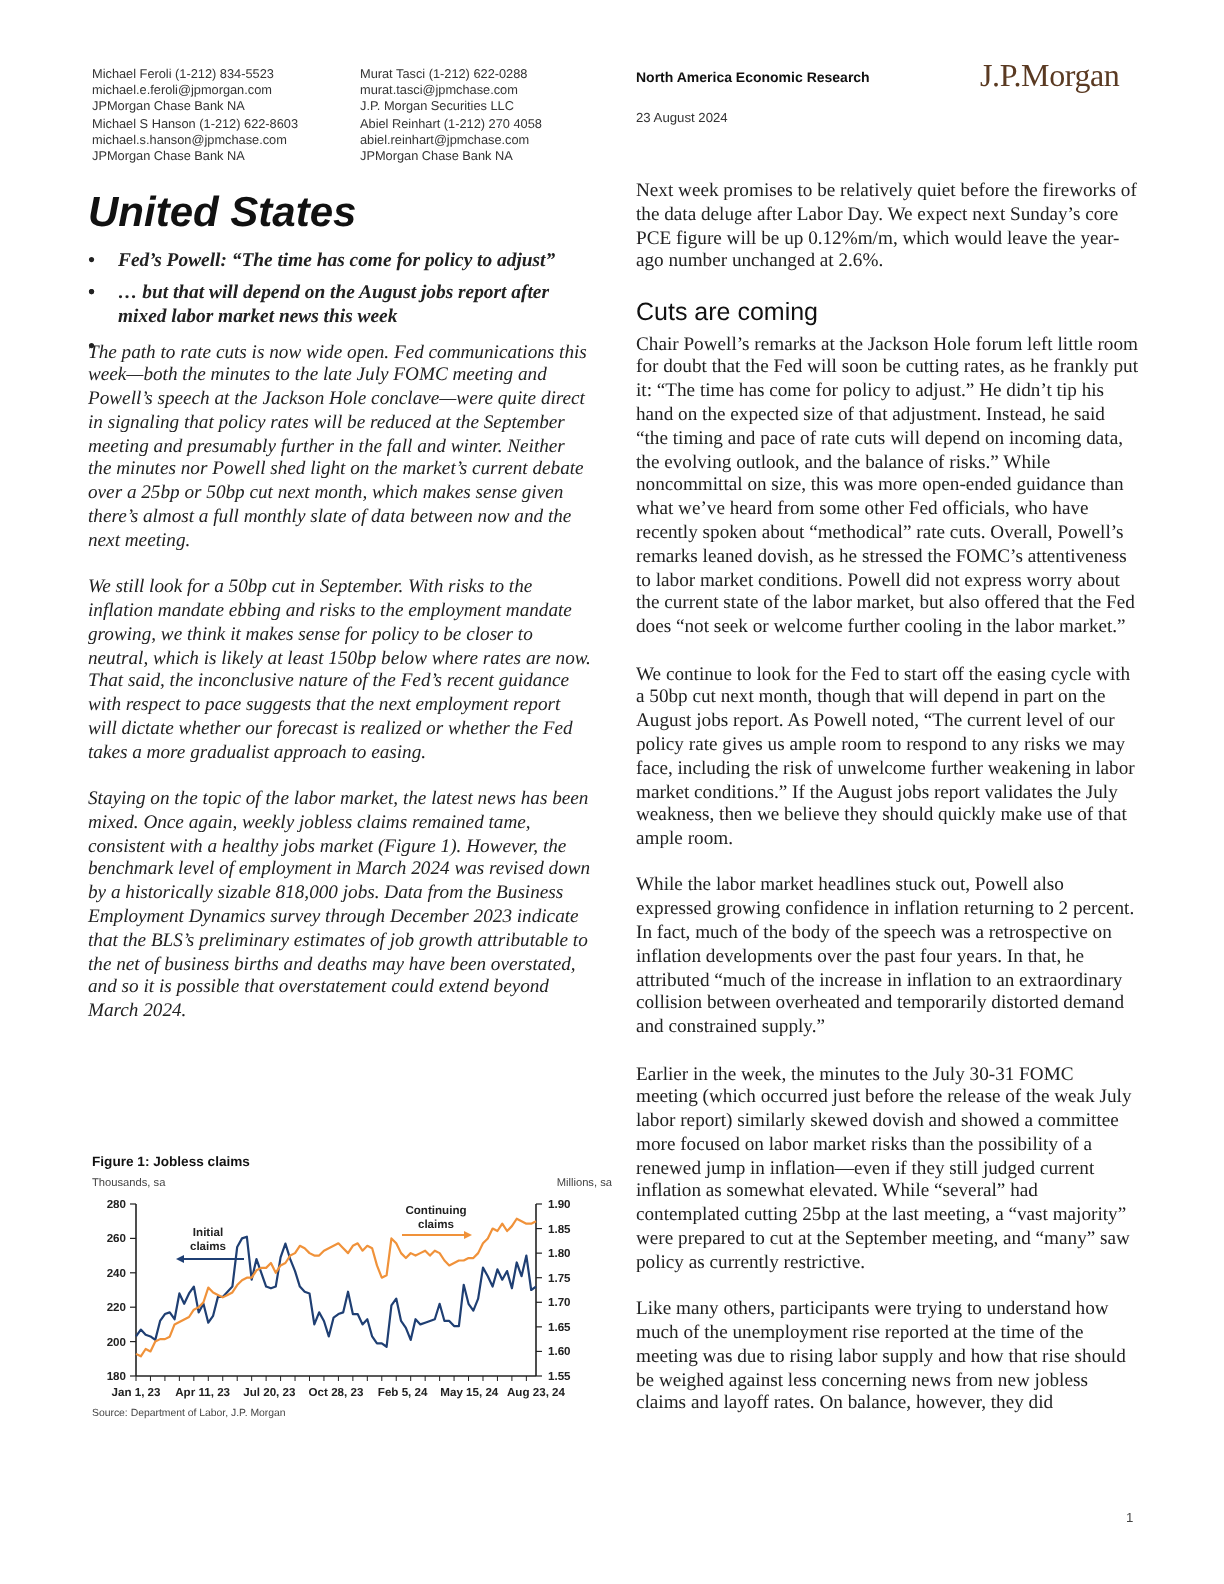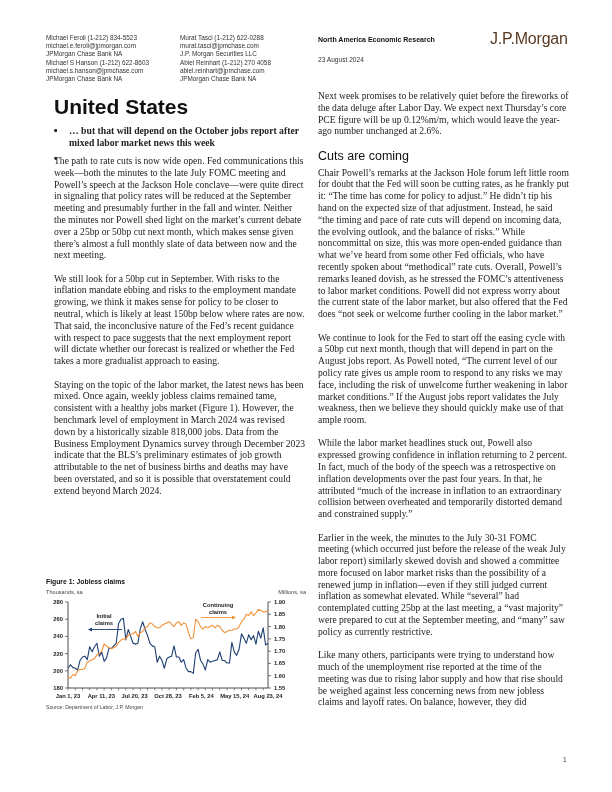"J.P.Morgan" #logo { font-family: Liberation Sans, sans-serif -> Liberation Serif, serif }
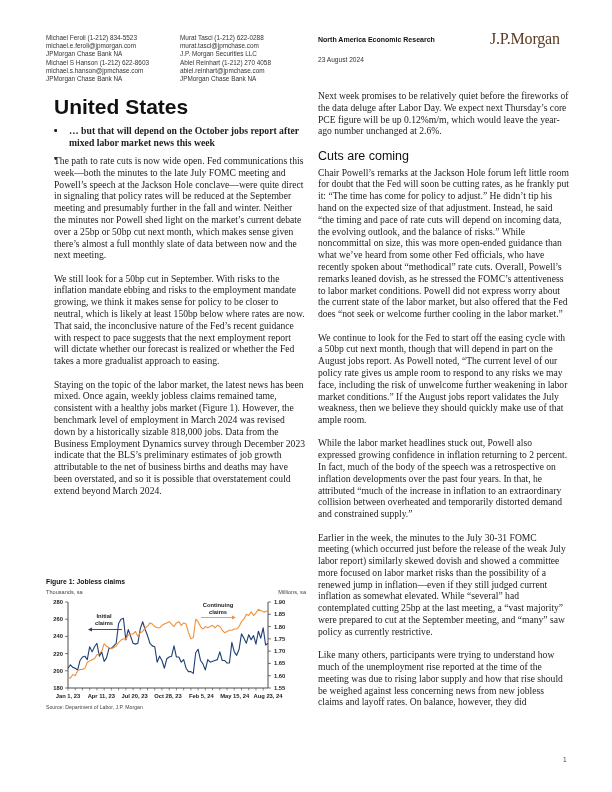"United States" #left-col { font-style: none -> italic; left: 54px -> 44px }
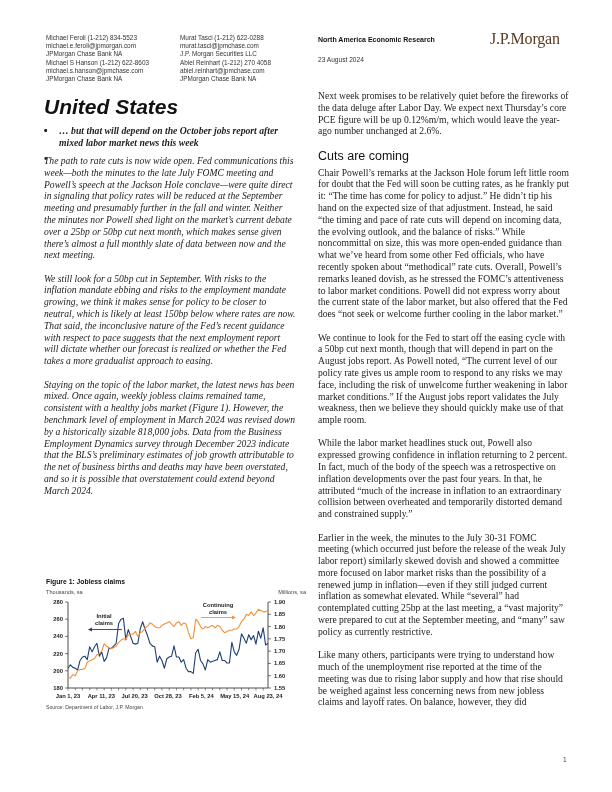"Next week promises to be" p { text: Thursday’s -> Sunday’s }
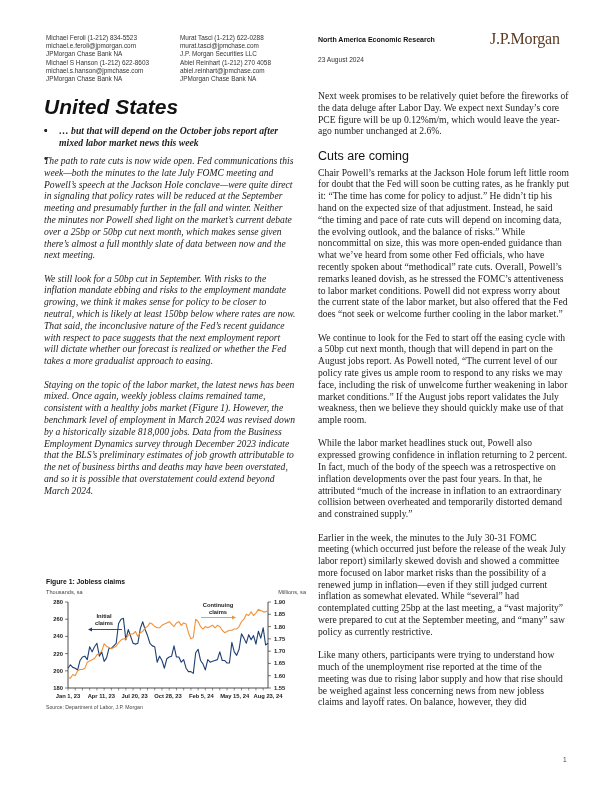"Fed’s Powell: “The time has" span { html: none -> <span>Fed’s Powell: “The time has come for policy to adjust”</span> }
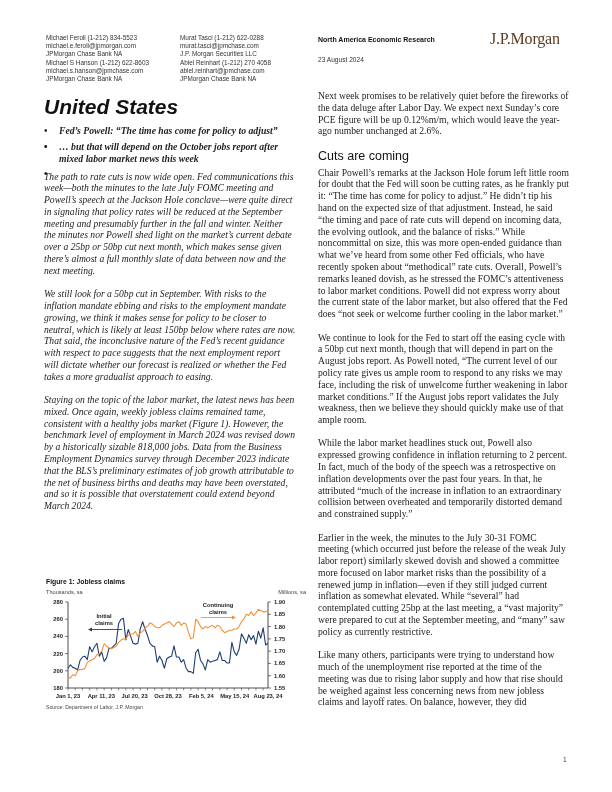"… but that will depend" span { text: October -> August }
